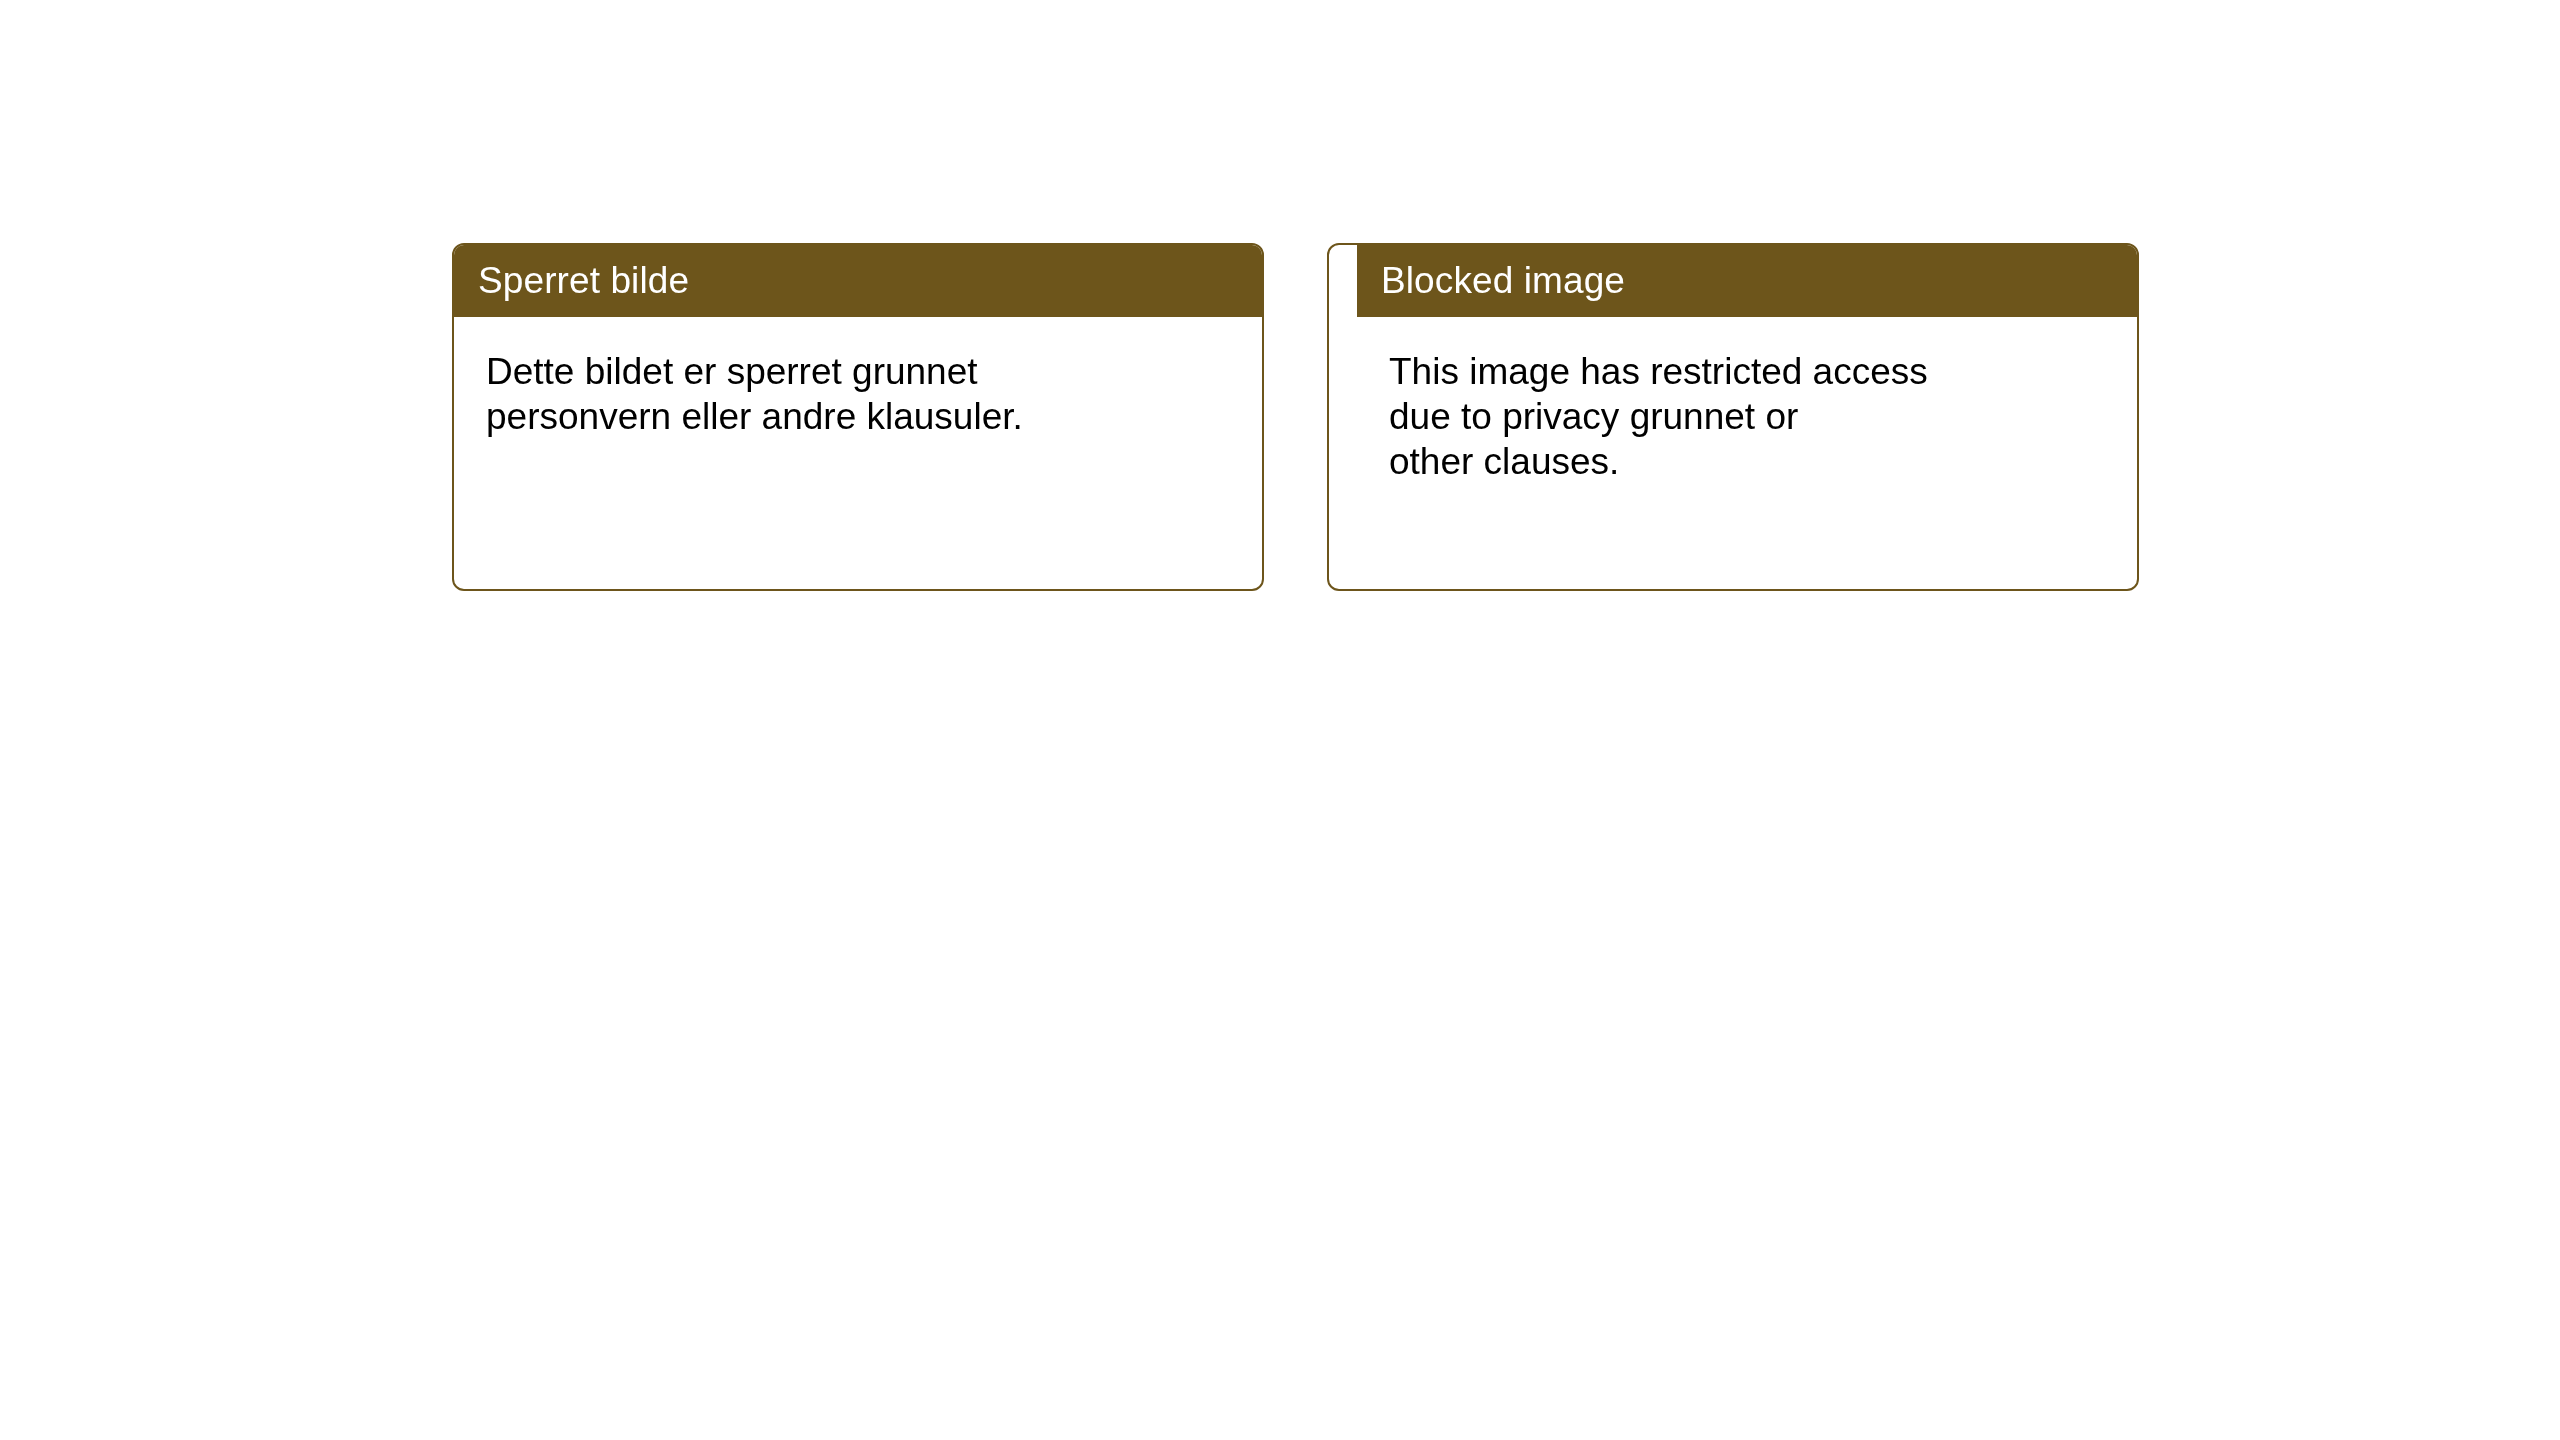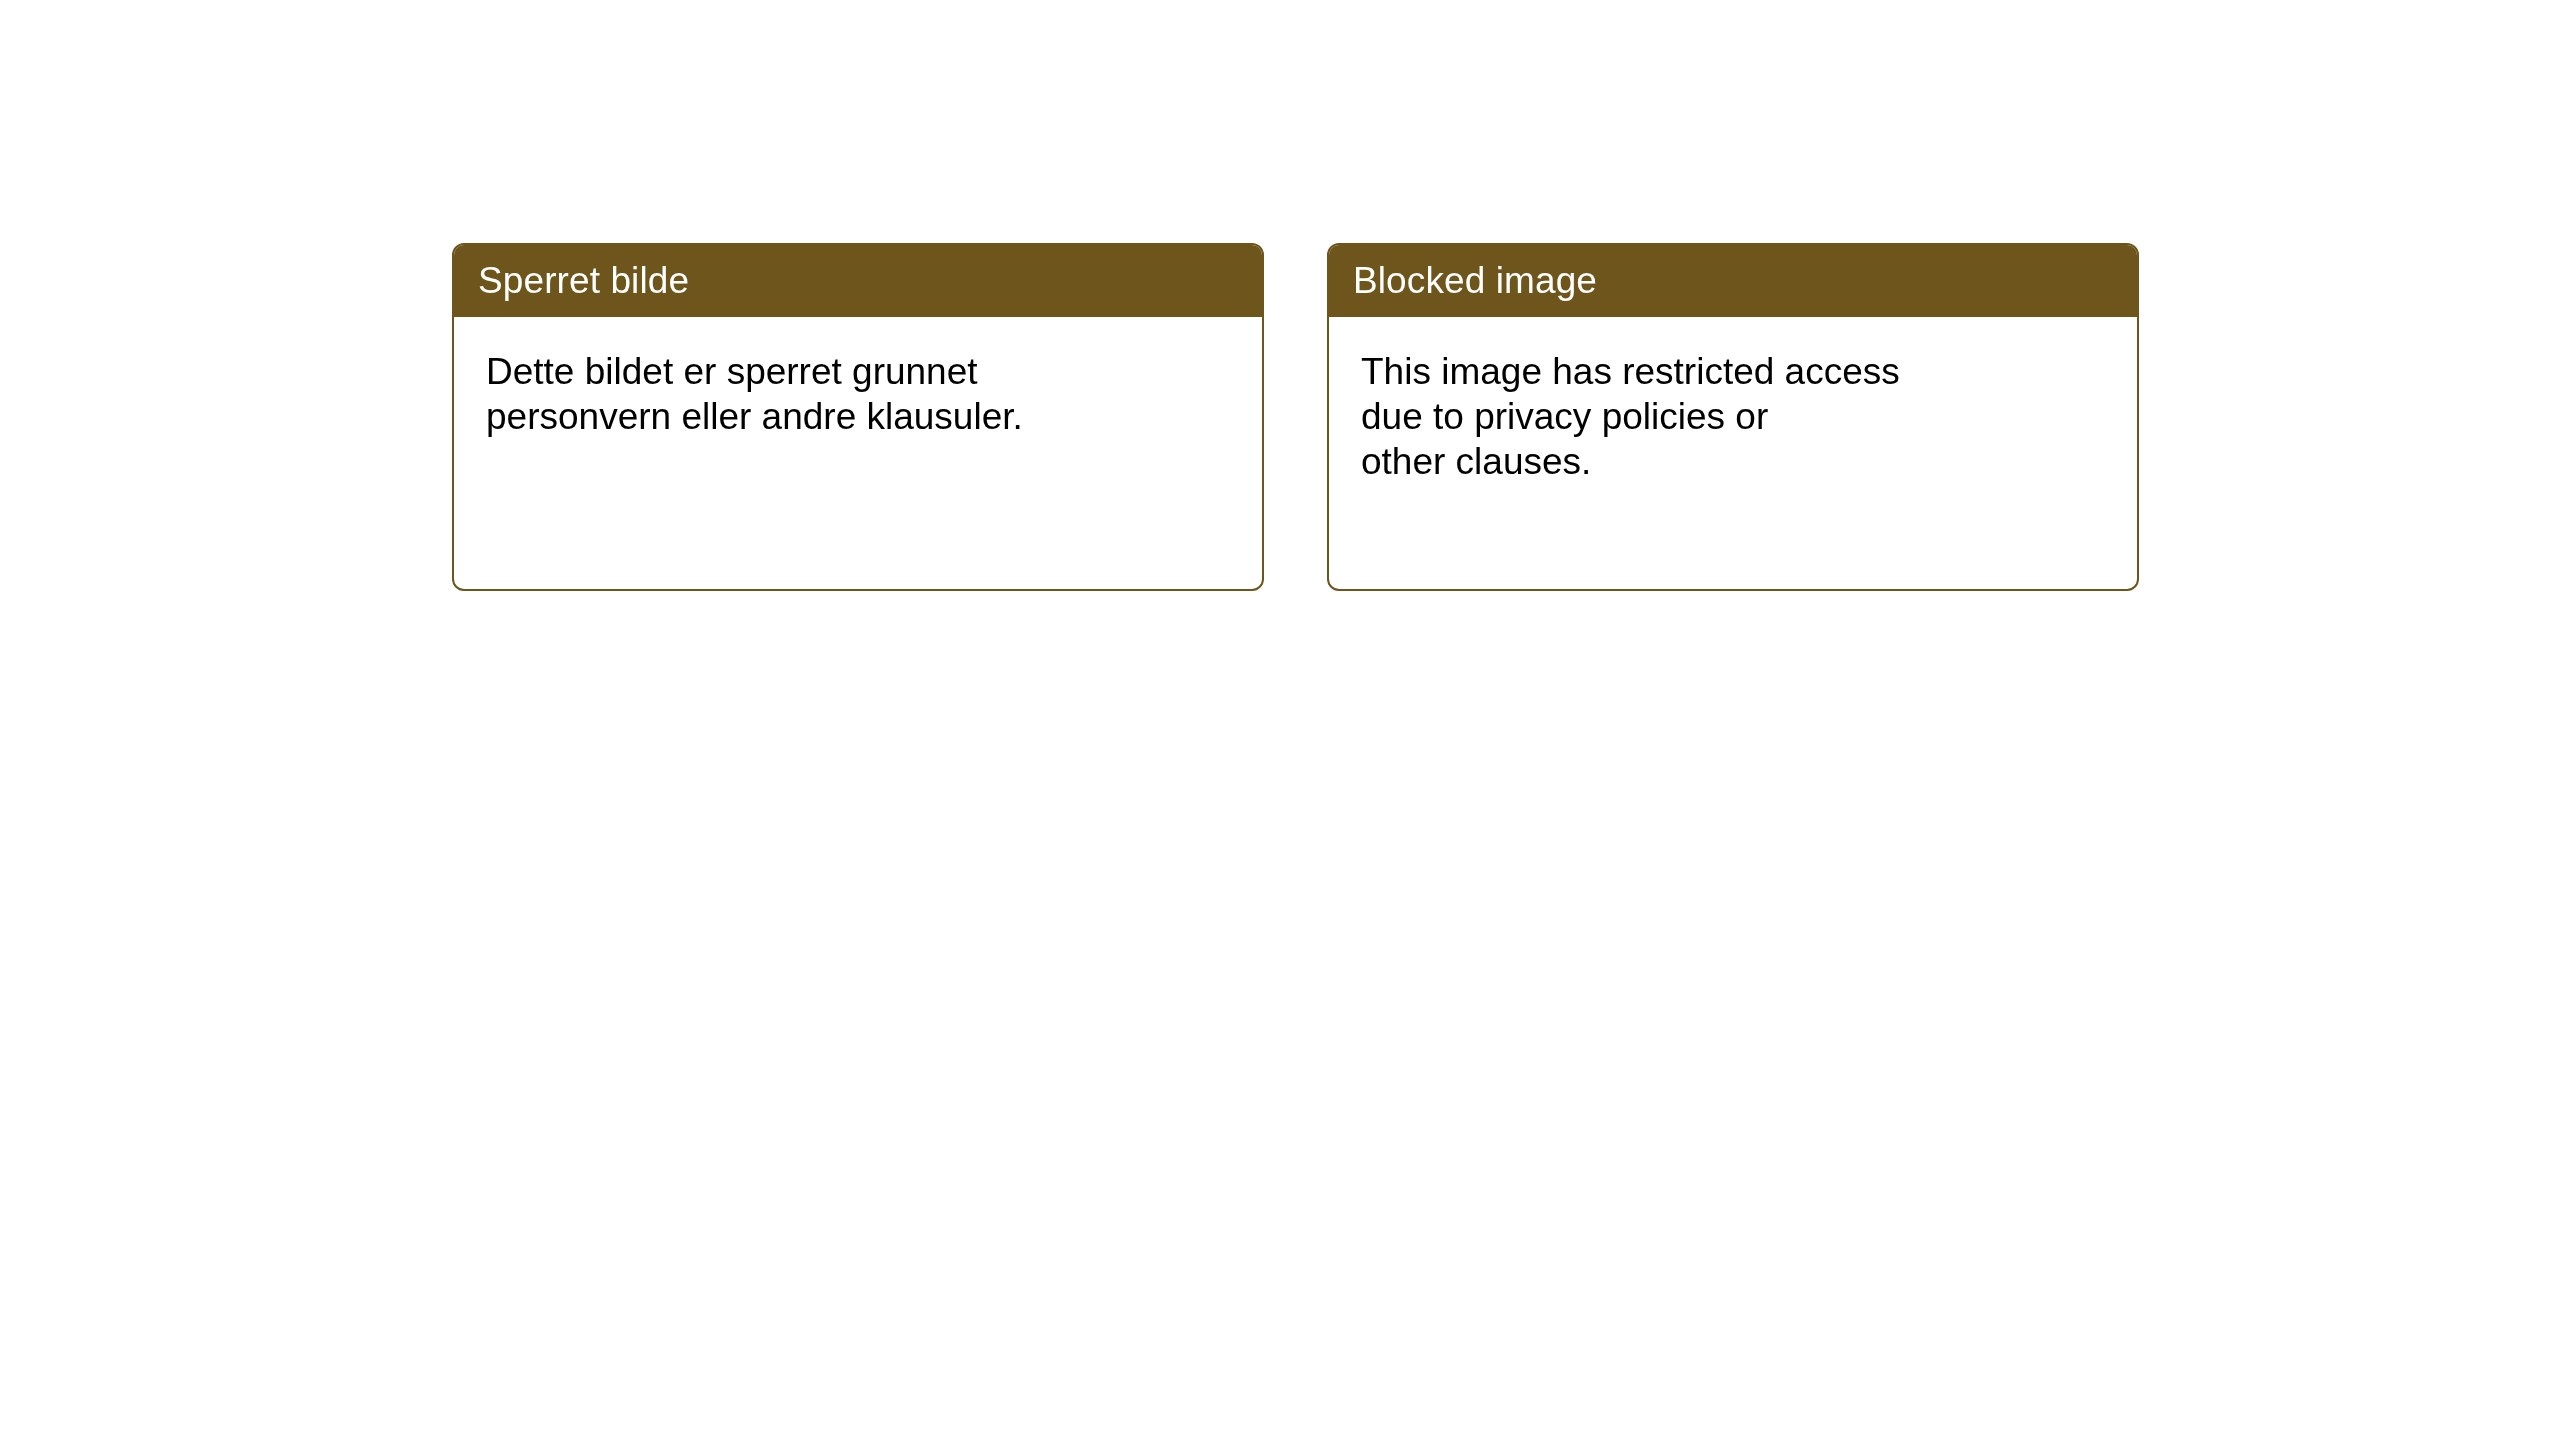"Blocked image" .notice-card.card-en { padding-left: none -> 28px }
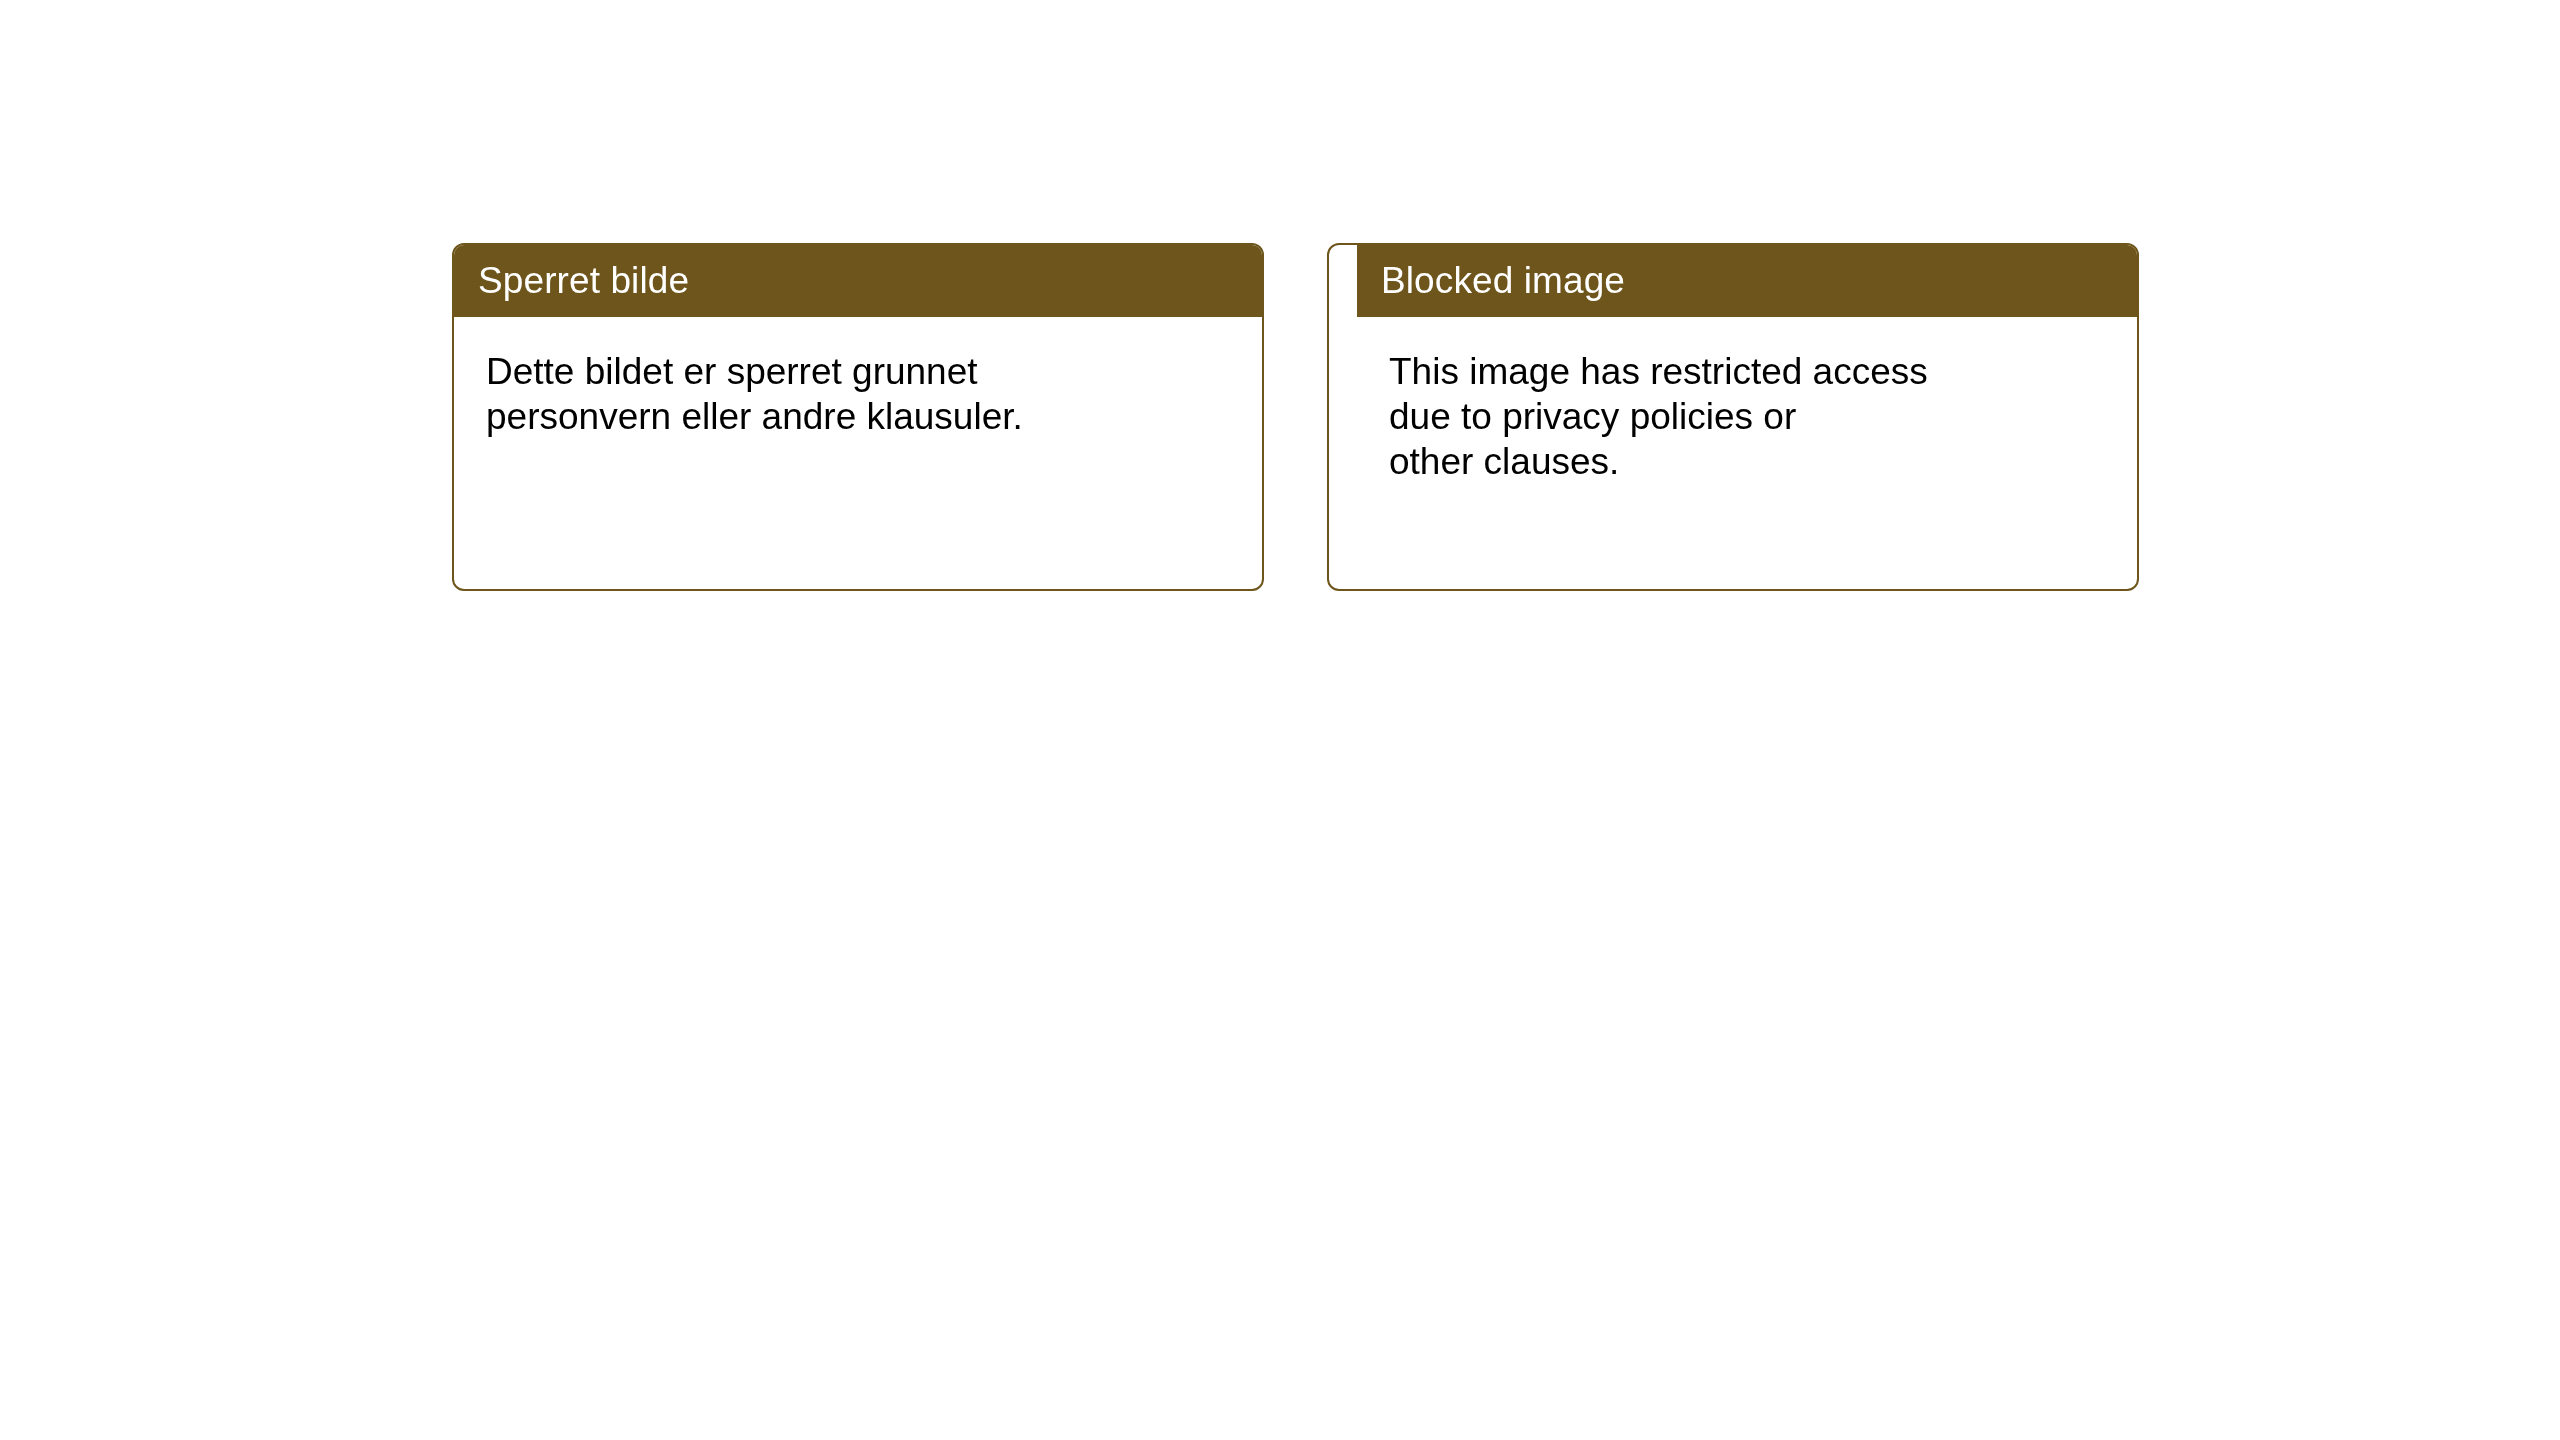"This image has restricted access" p { text: policies -> grunnet }
